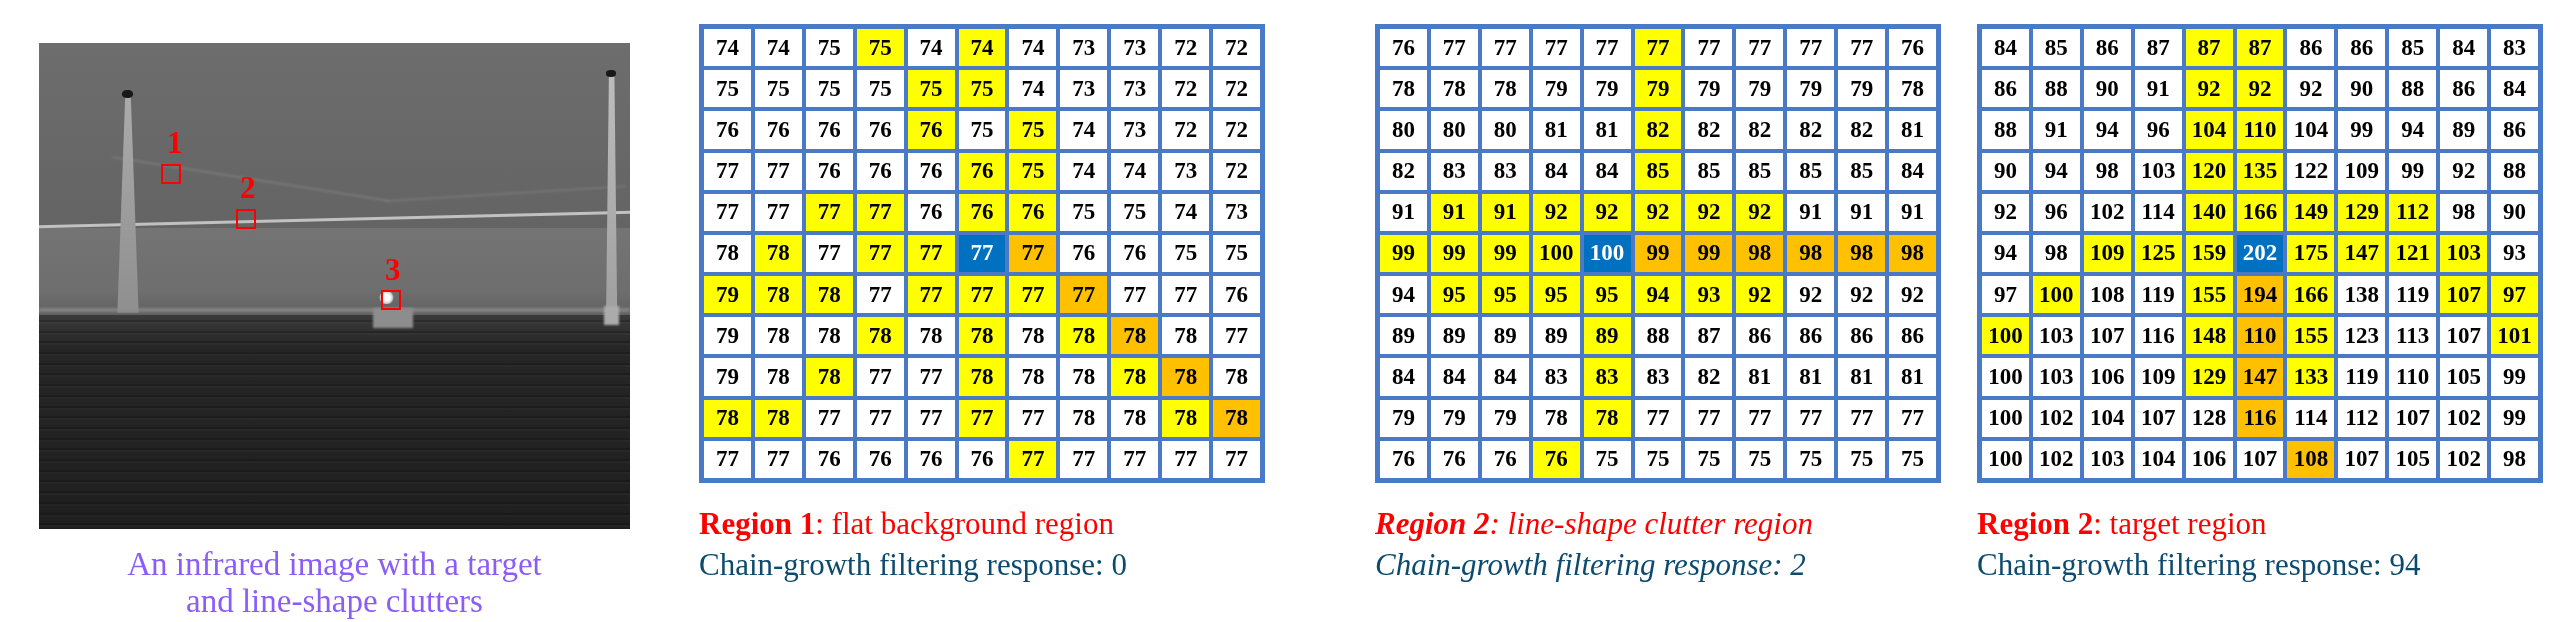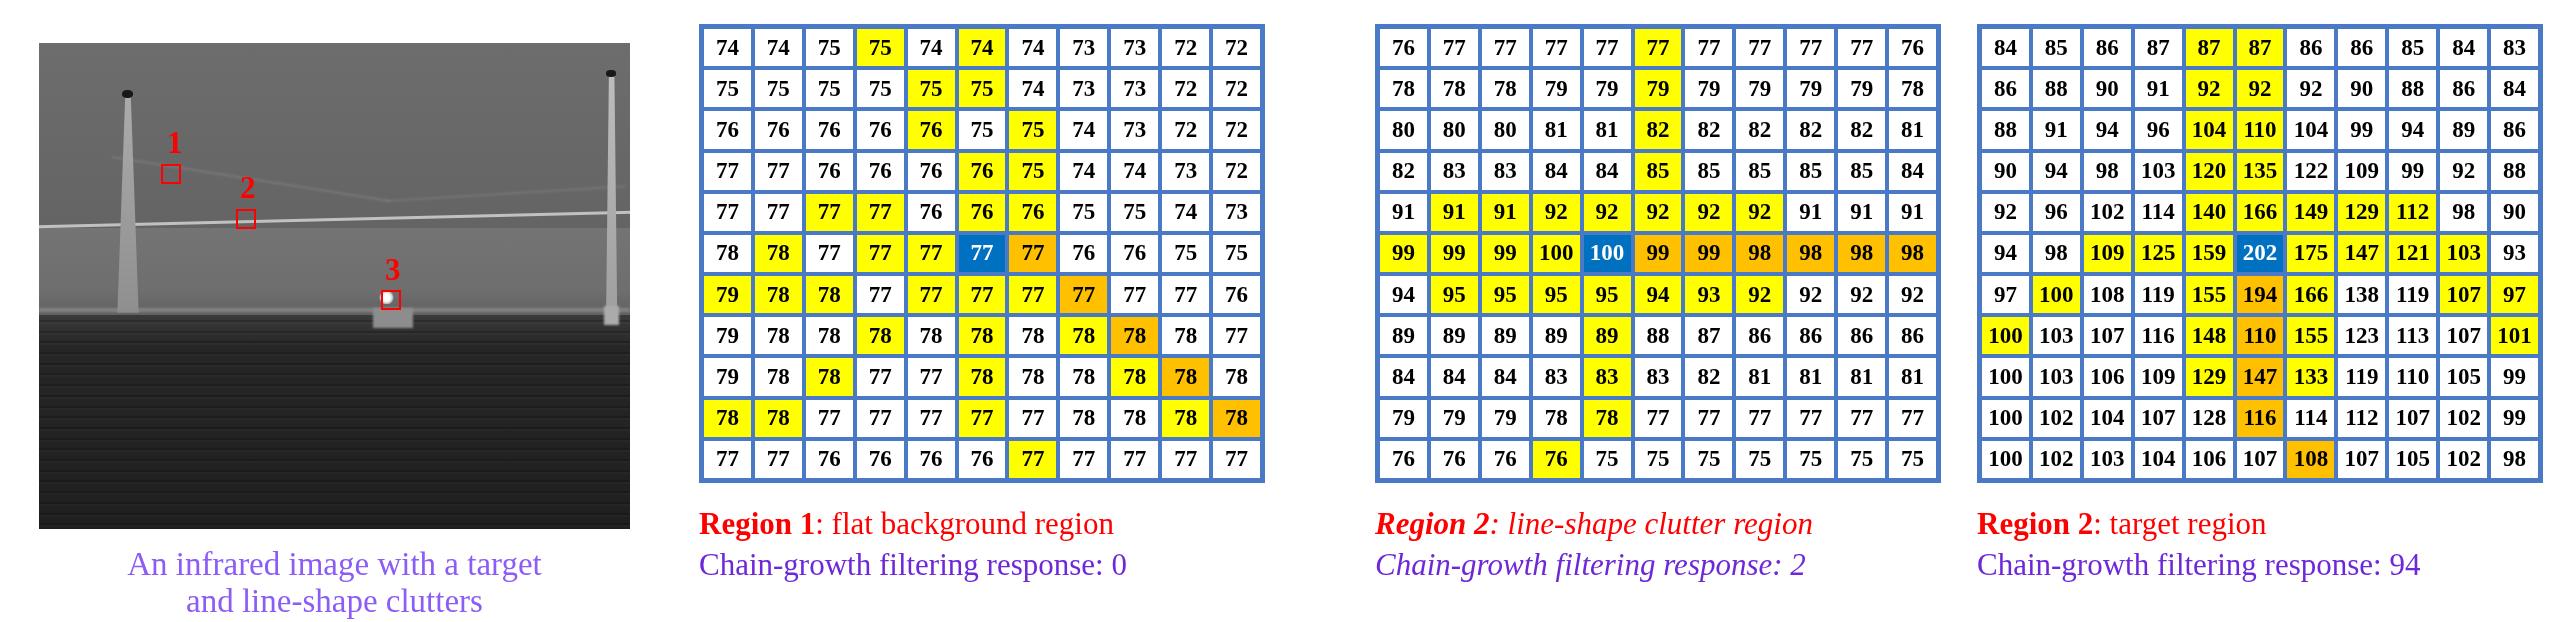"Chain-growth filtering response: 0" .rcap-resp { color: #6d28d9 -> #0c4a6e }
